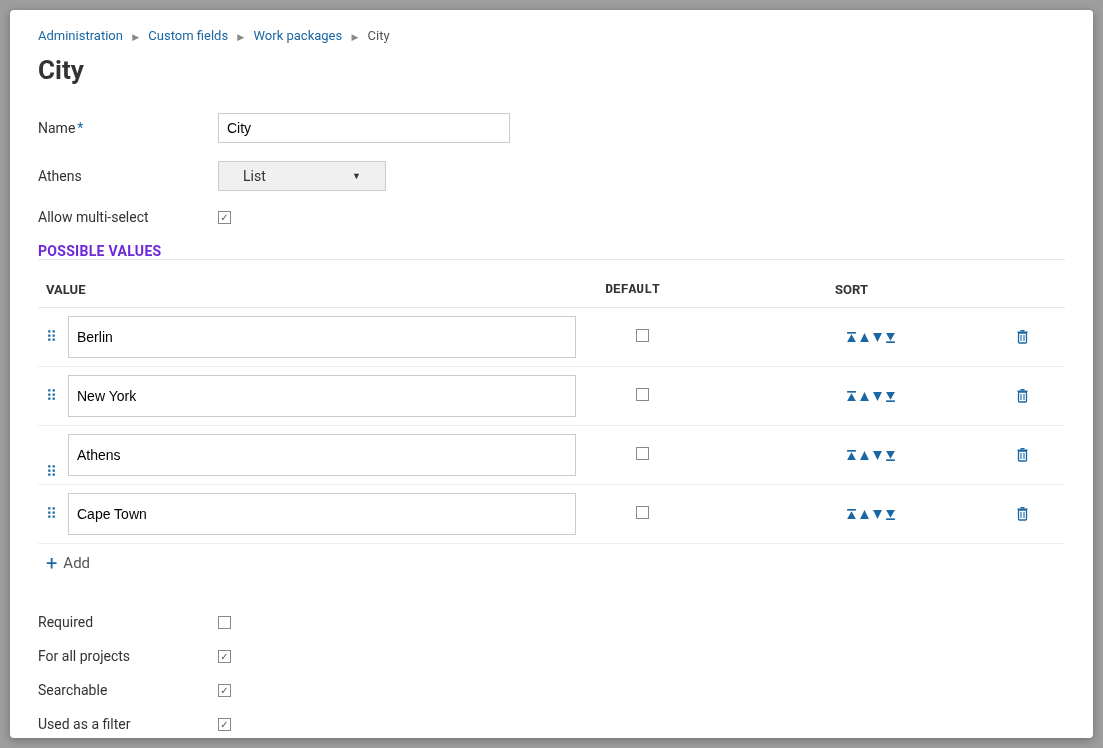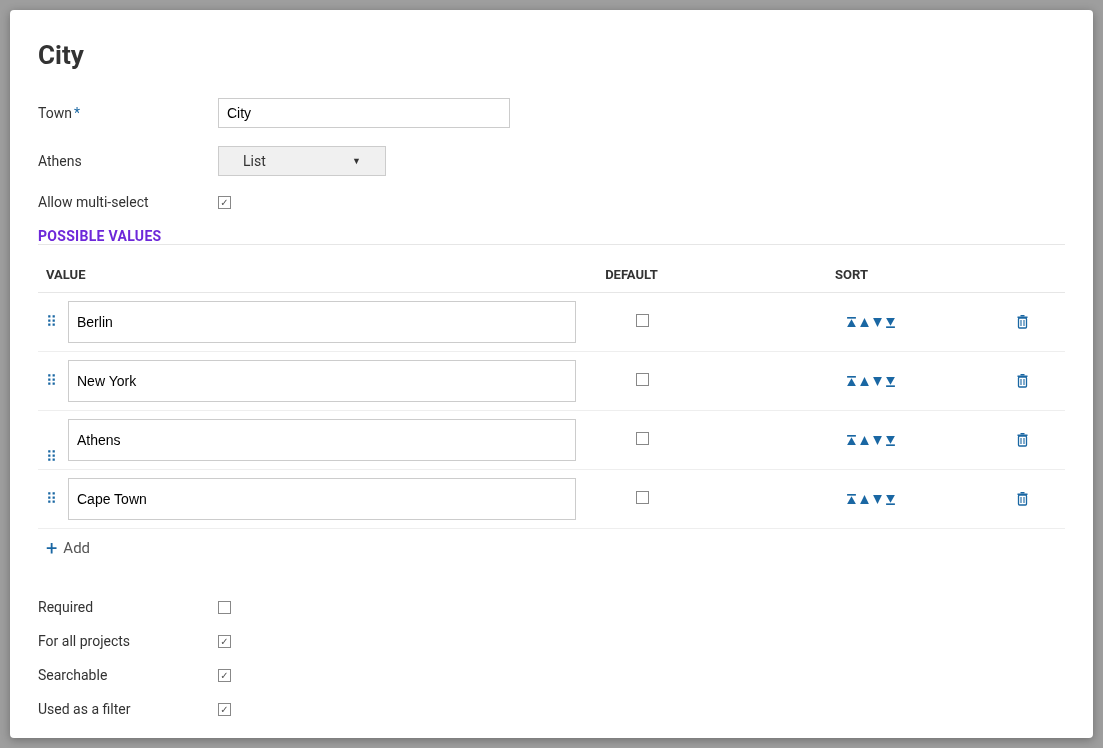"Administration ▶ Custom fields ▶" div.breadcrumbs { html: none -> <div> <a>Administration</a> <span>▶</span> <a>Custom fields</a> <span>▶</span> <a>Work packages</a> <span>▶</span> <span>City</span> </div> }
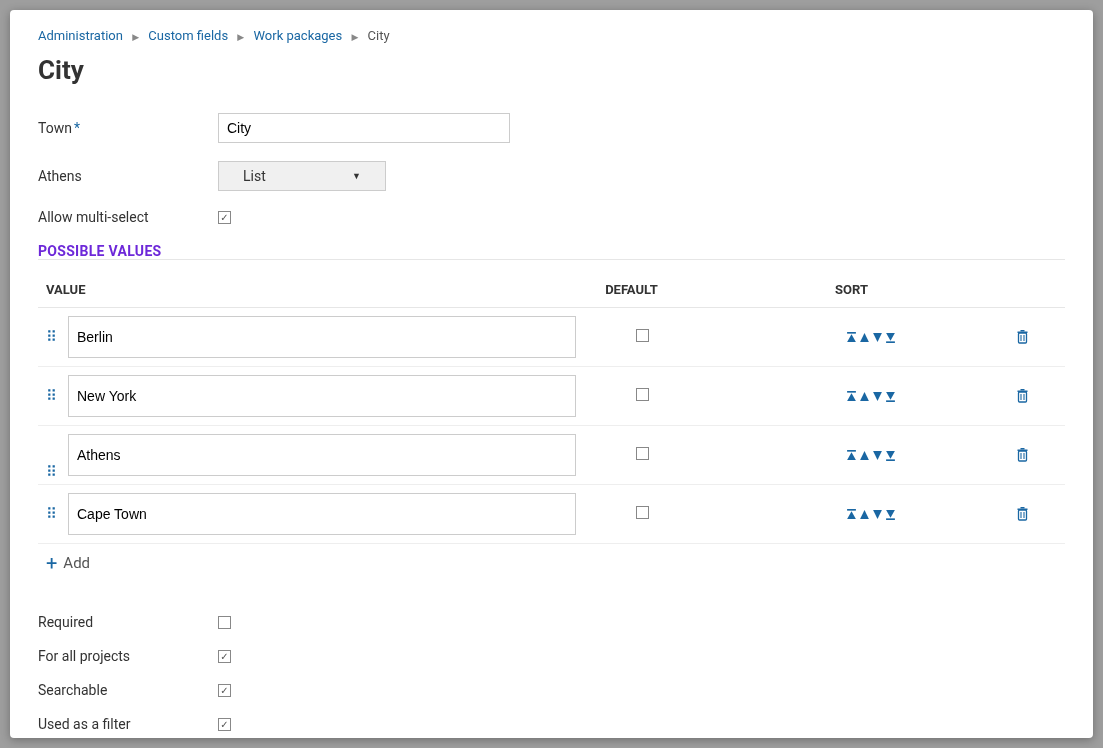"Town" span { text: Town -> Name }
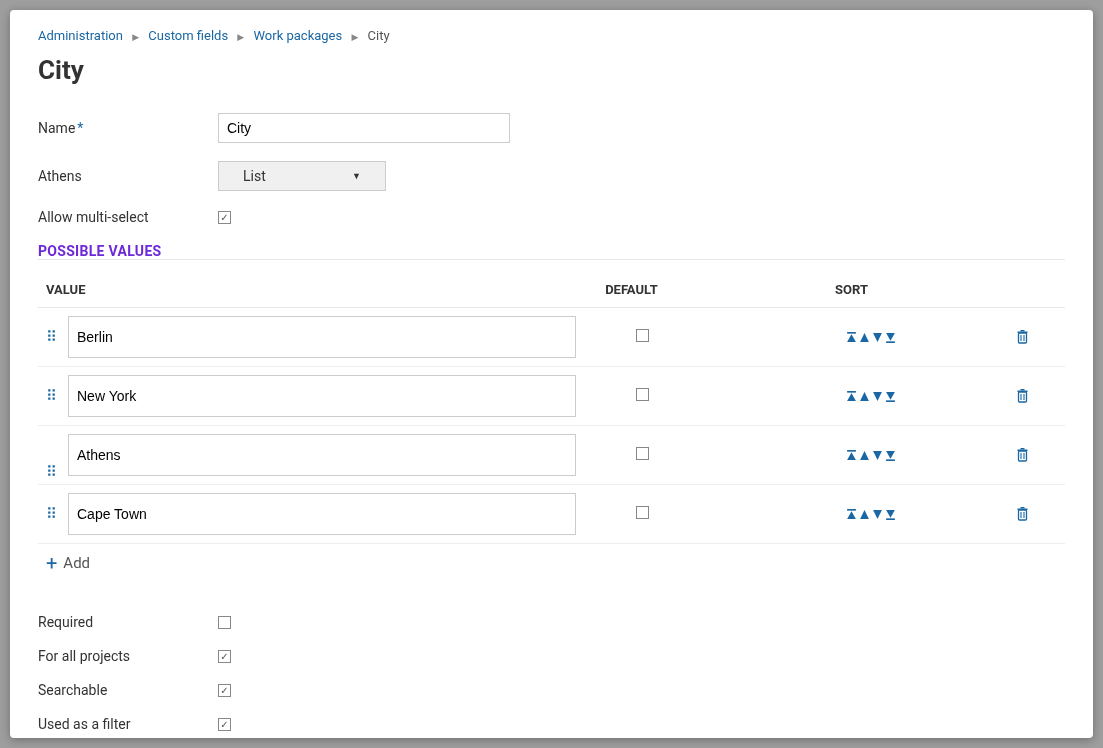"DEFAULT" .col-default { font-family: none -> Liberation Mono, monospace }
